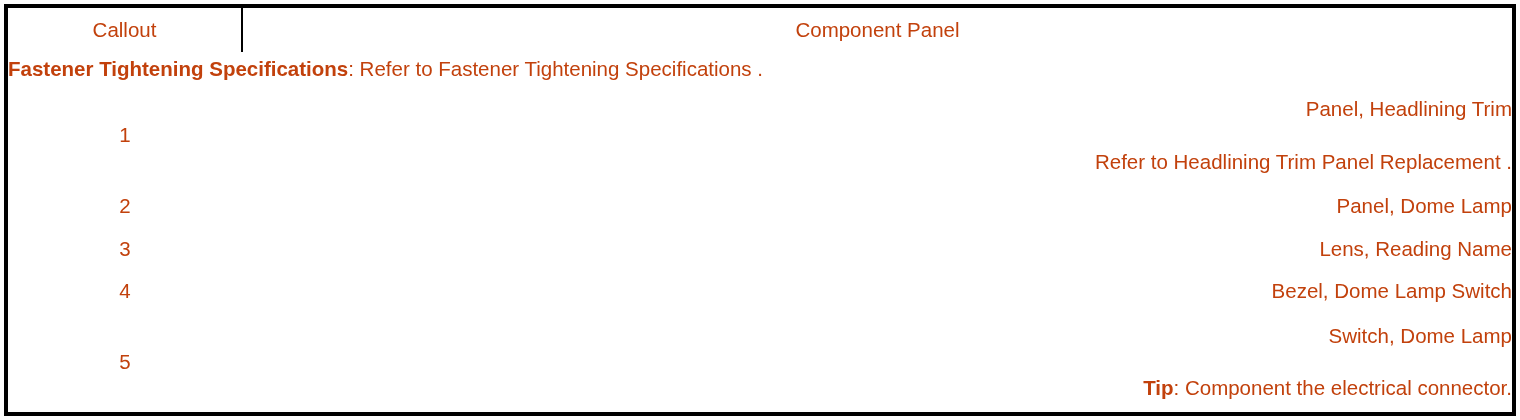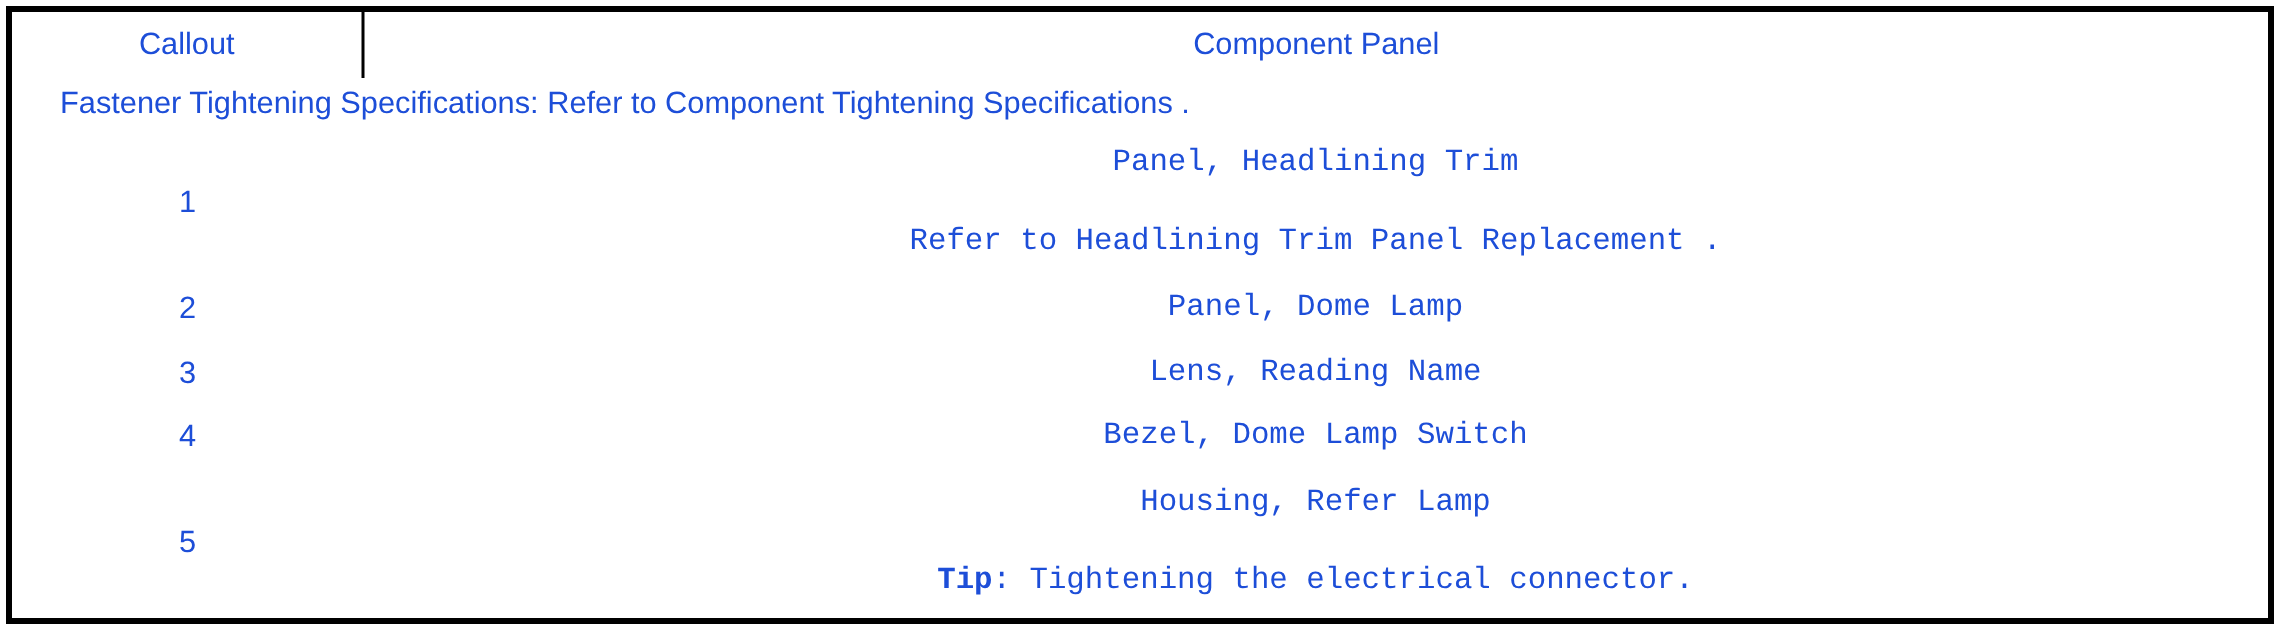"Callout" table.parts-table td, table.parts-table th { color: #1d4ed8 -> #c2410c }
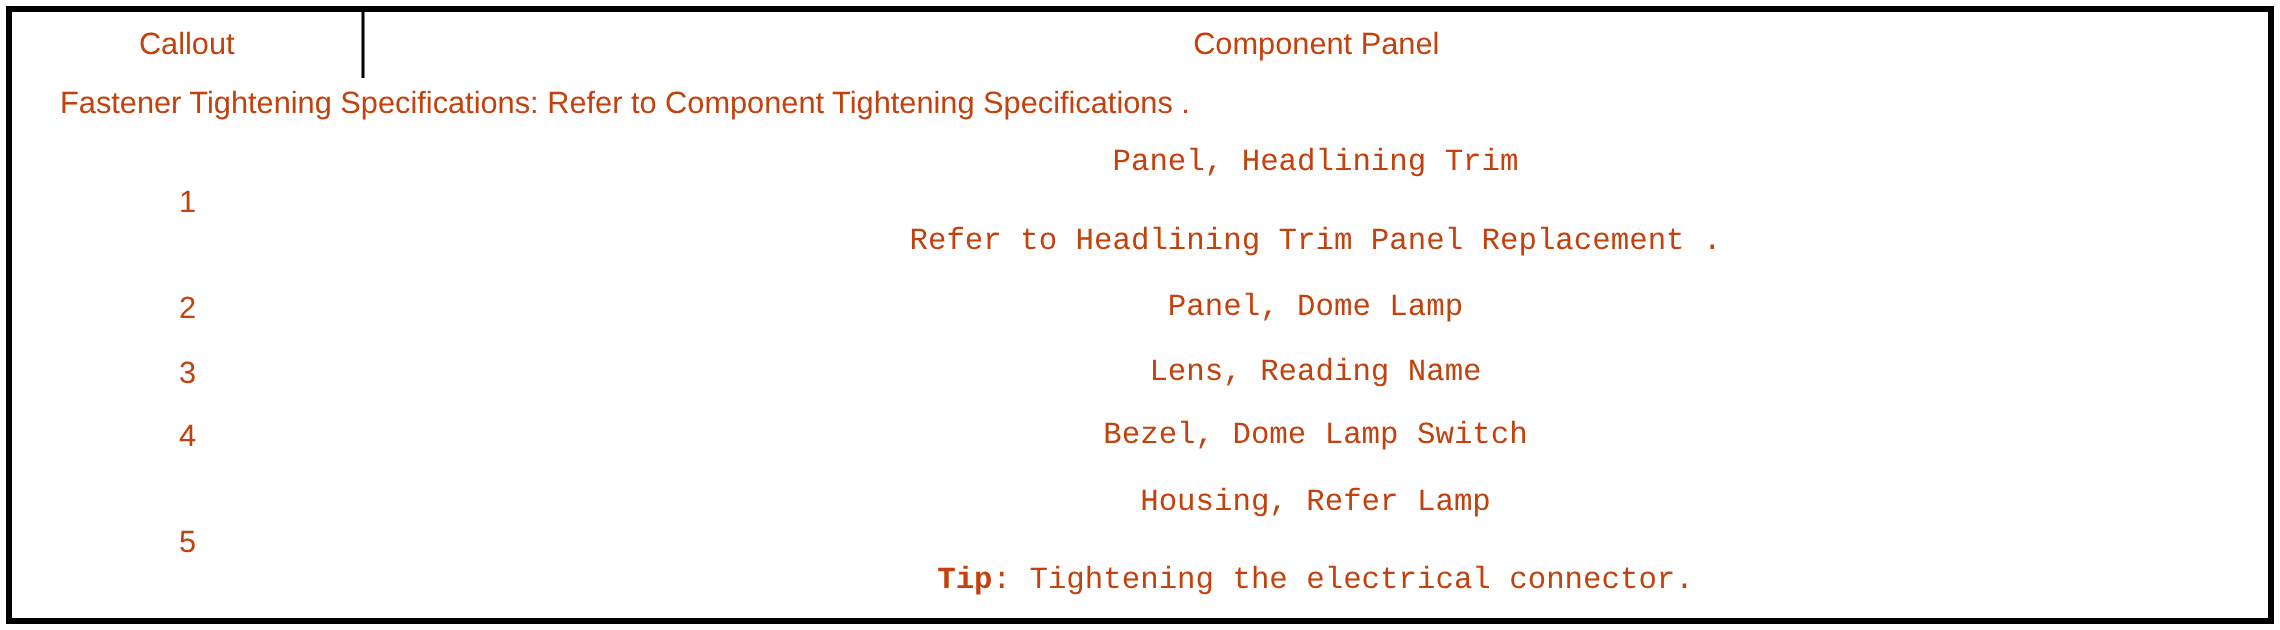"Fastener Tightening Specifications" .spec-cell b { font-weight: normal -> bold; margin-left: 32px -> none }
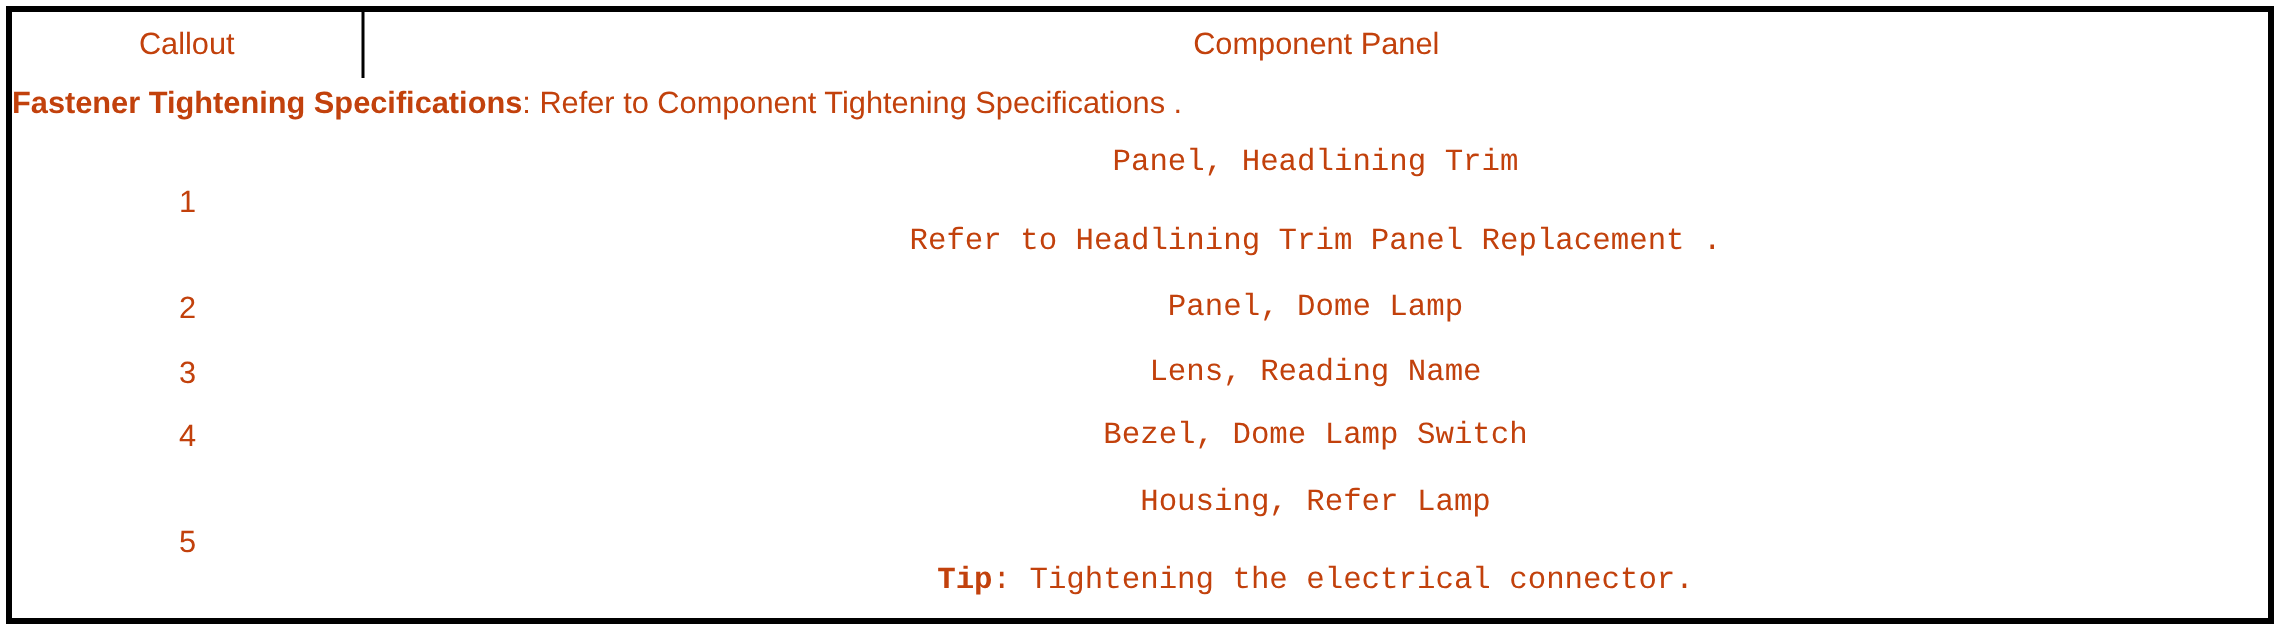": Refer to Component Tightening" span { text: Component -> Fastener }
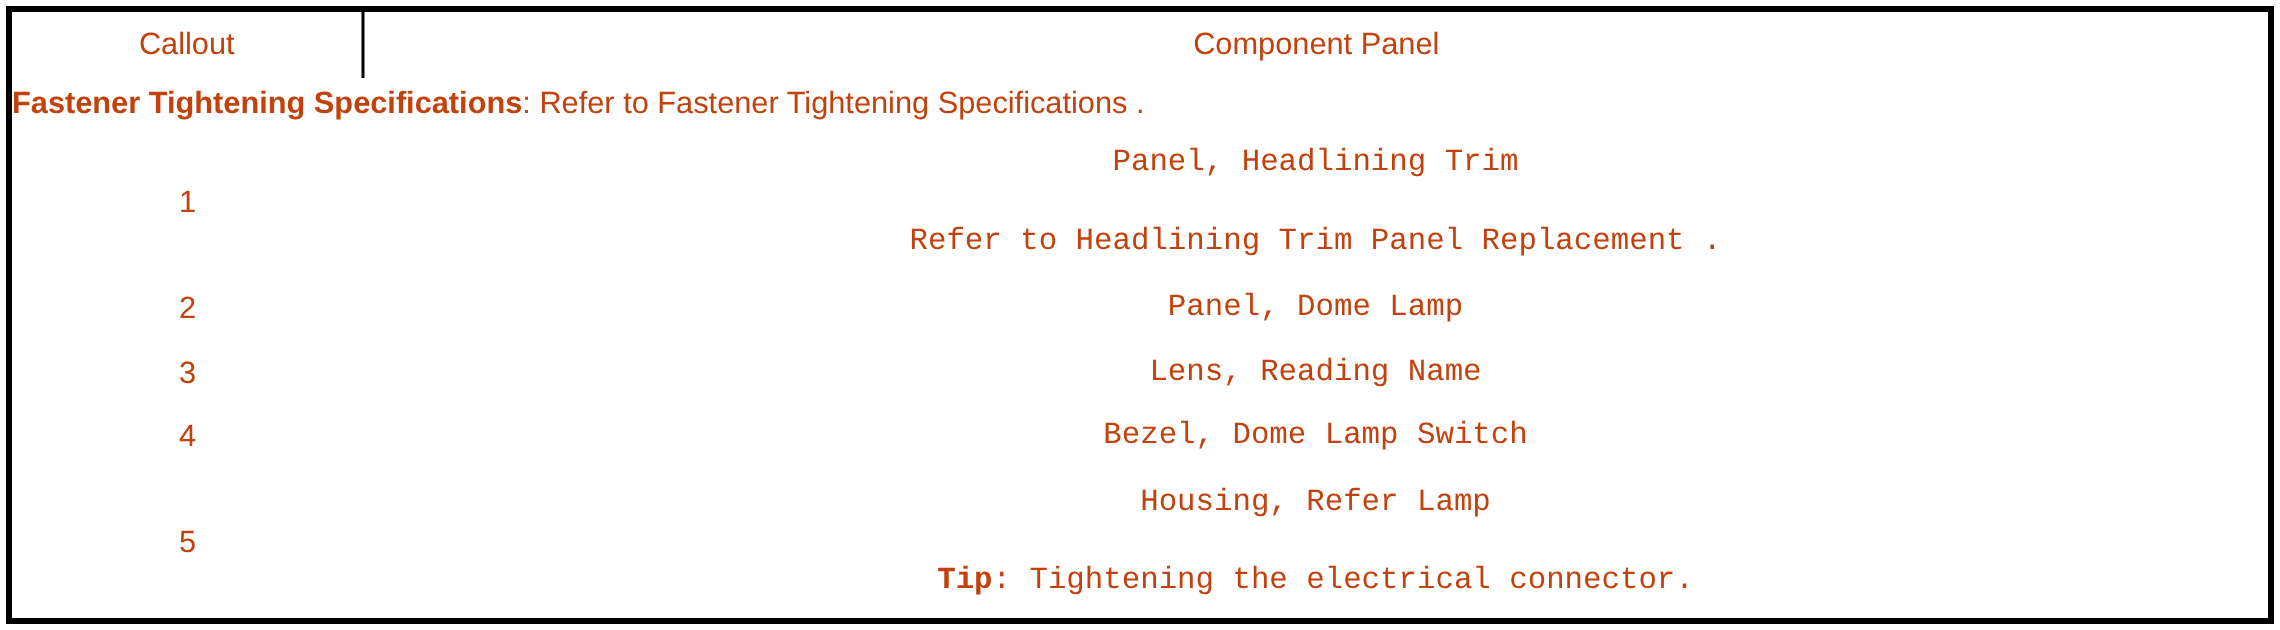"Panel, Headlining Trim" .name-cell { font-family: Liberation Mono, monospace -> none; text-align: center -> right }
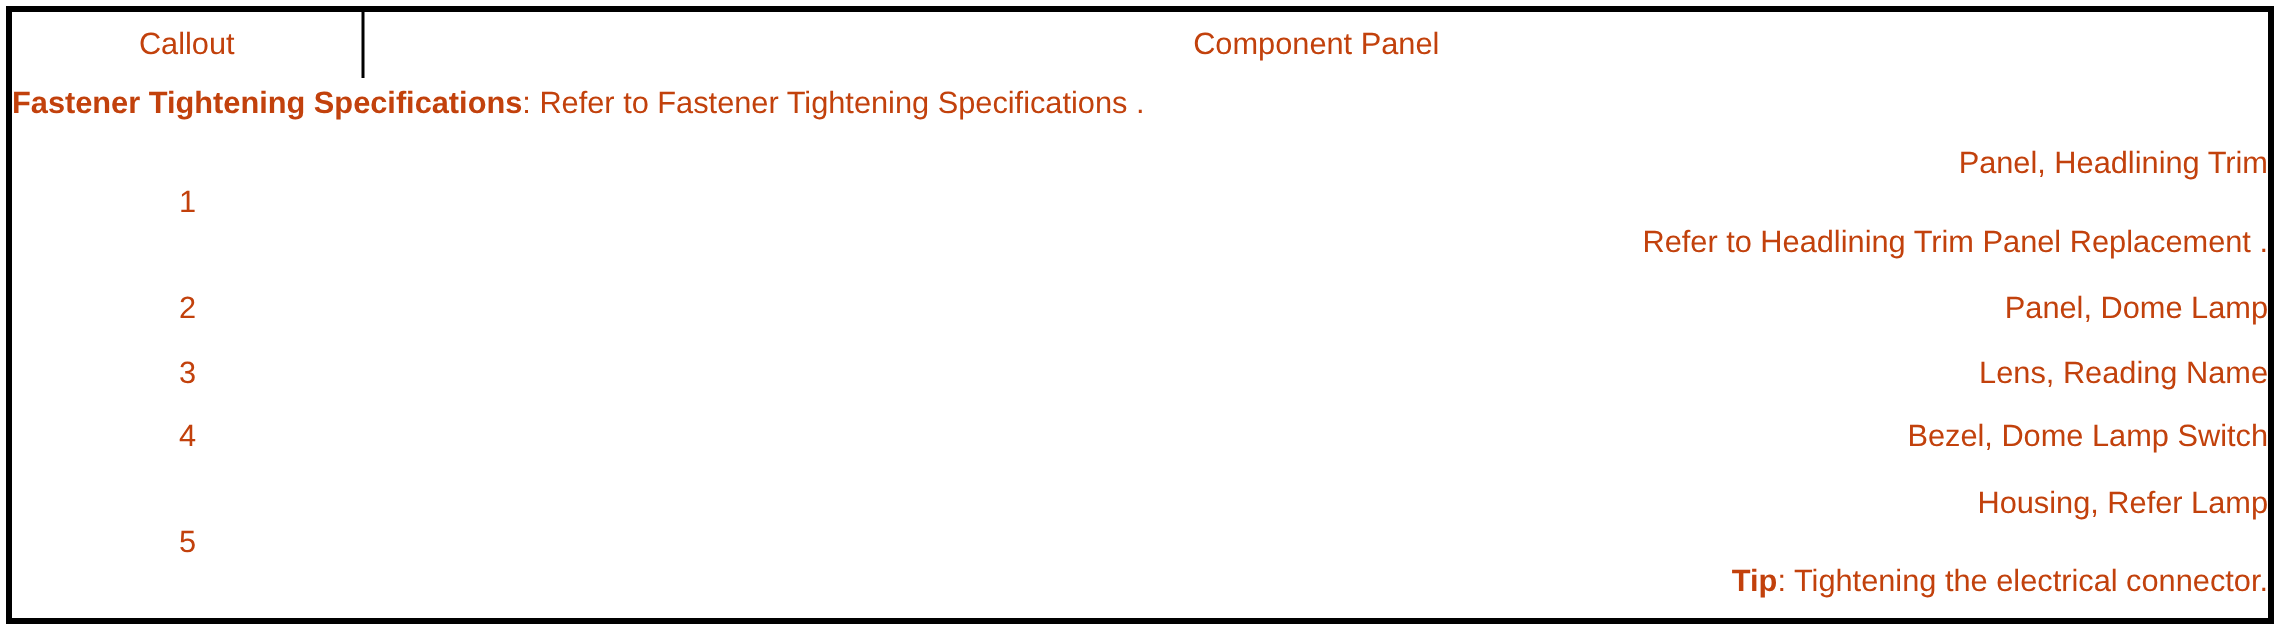"Housing, Refer Lamp" span.line { text: Housing, Refer -> Switch, Dome }
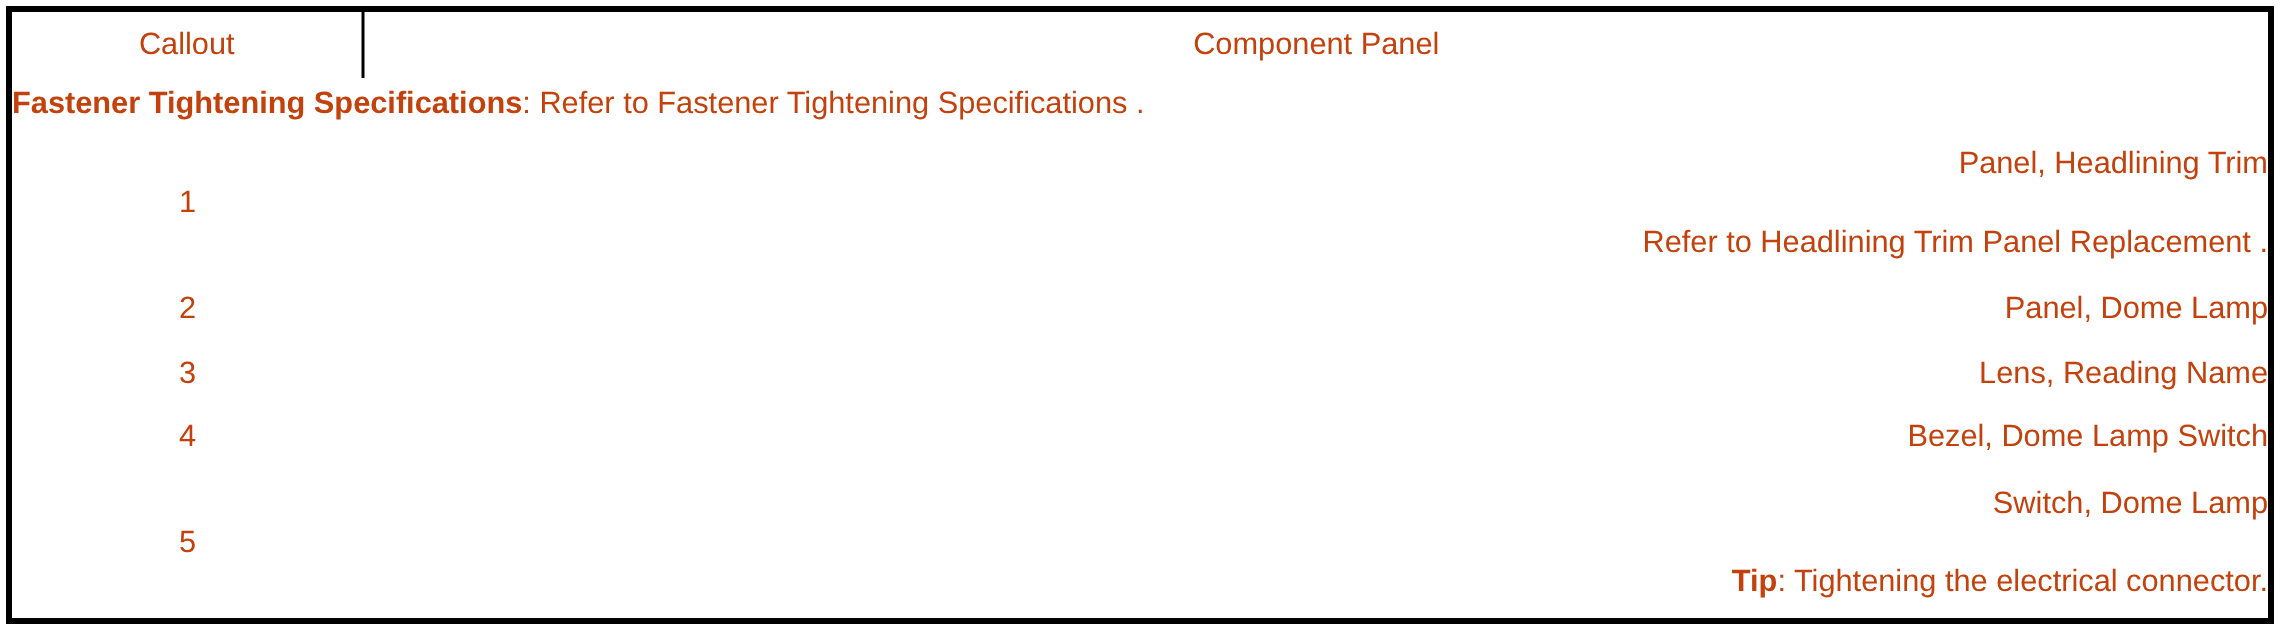": Tightening the electrical connector." span { text: Tightening -> Component }
